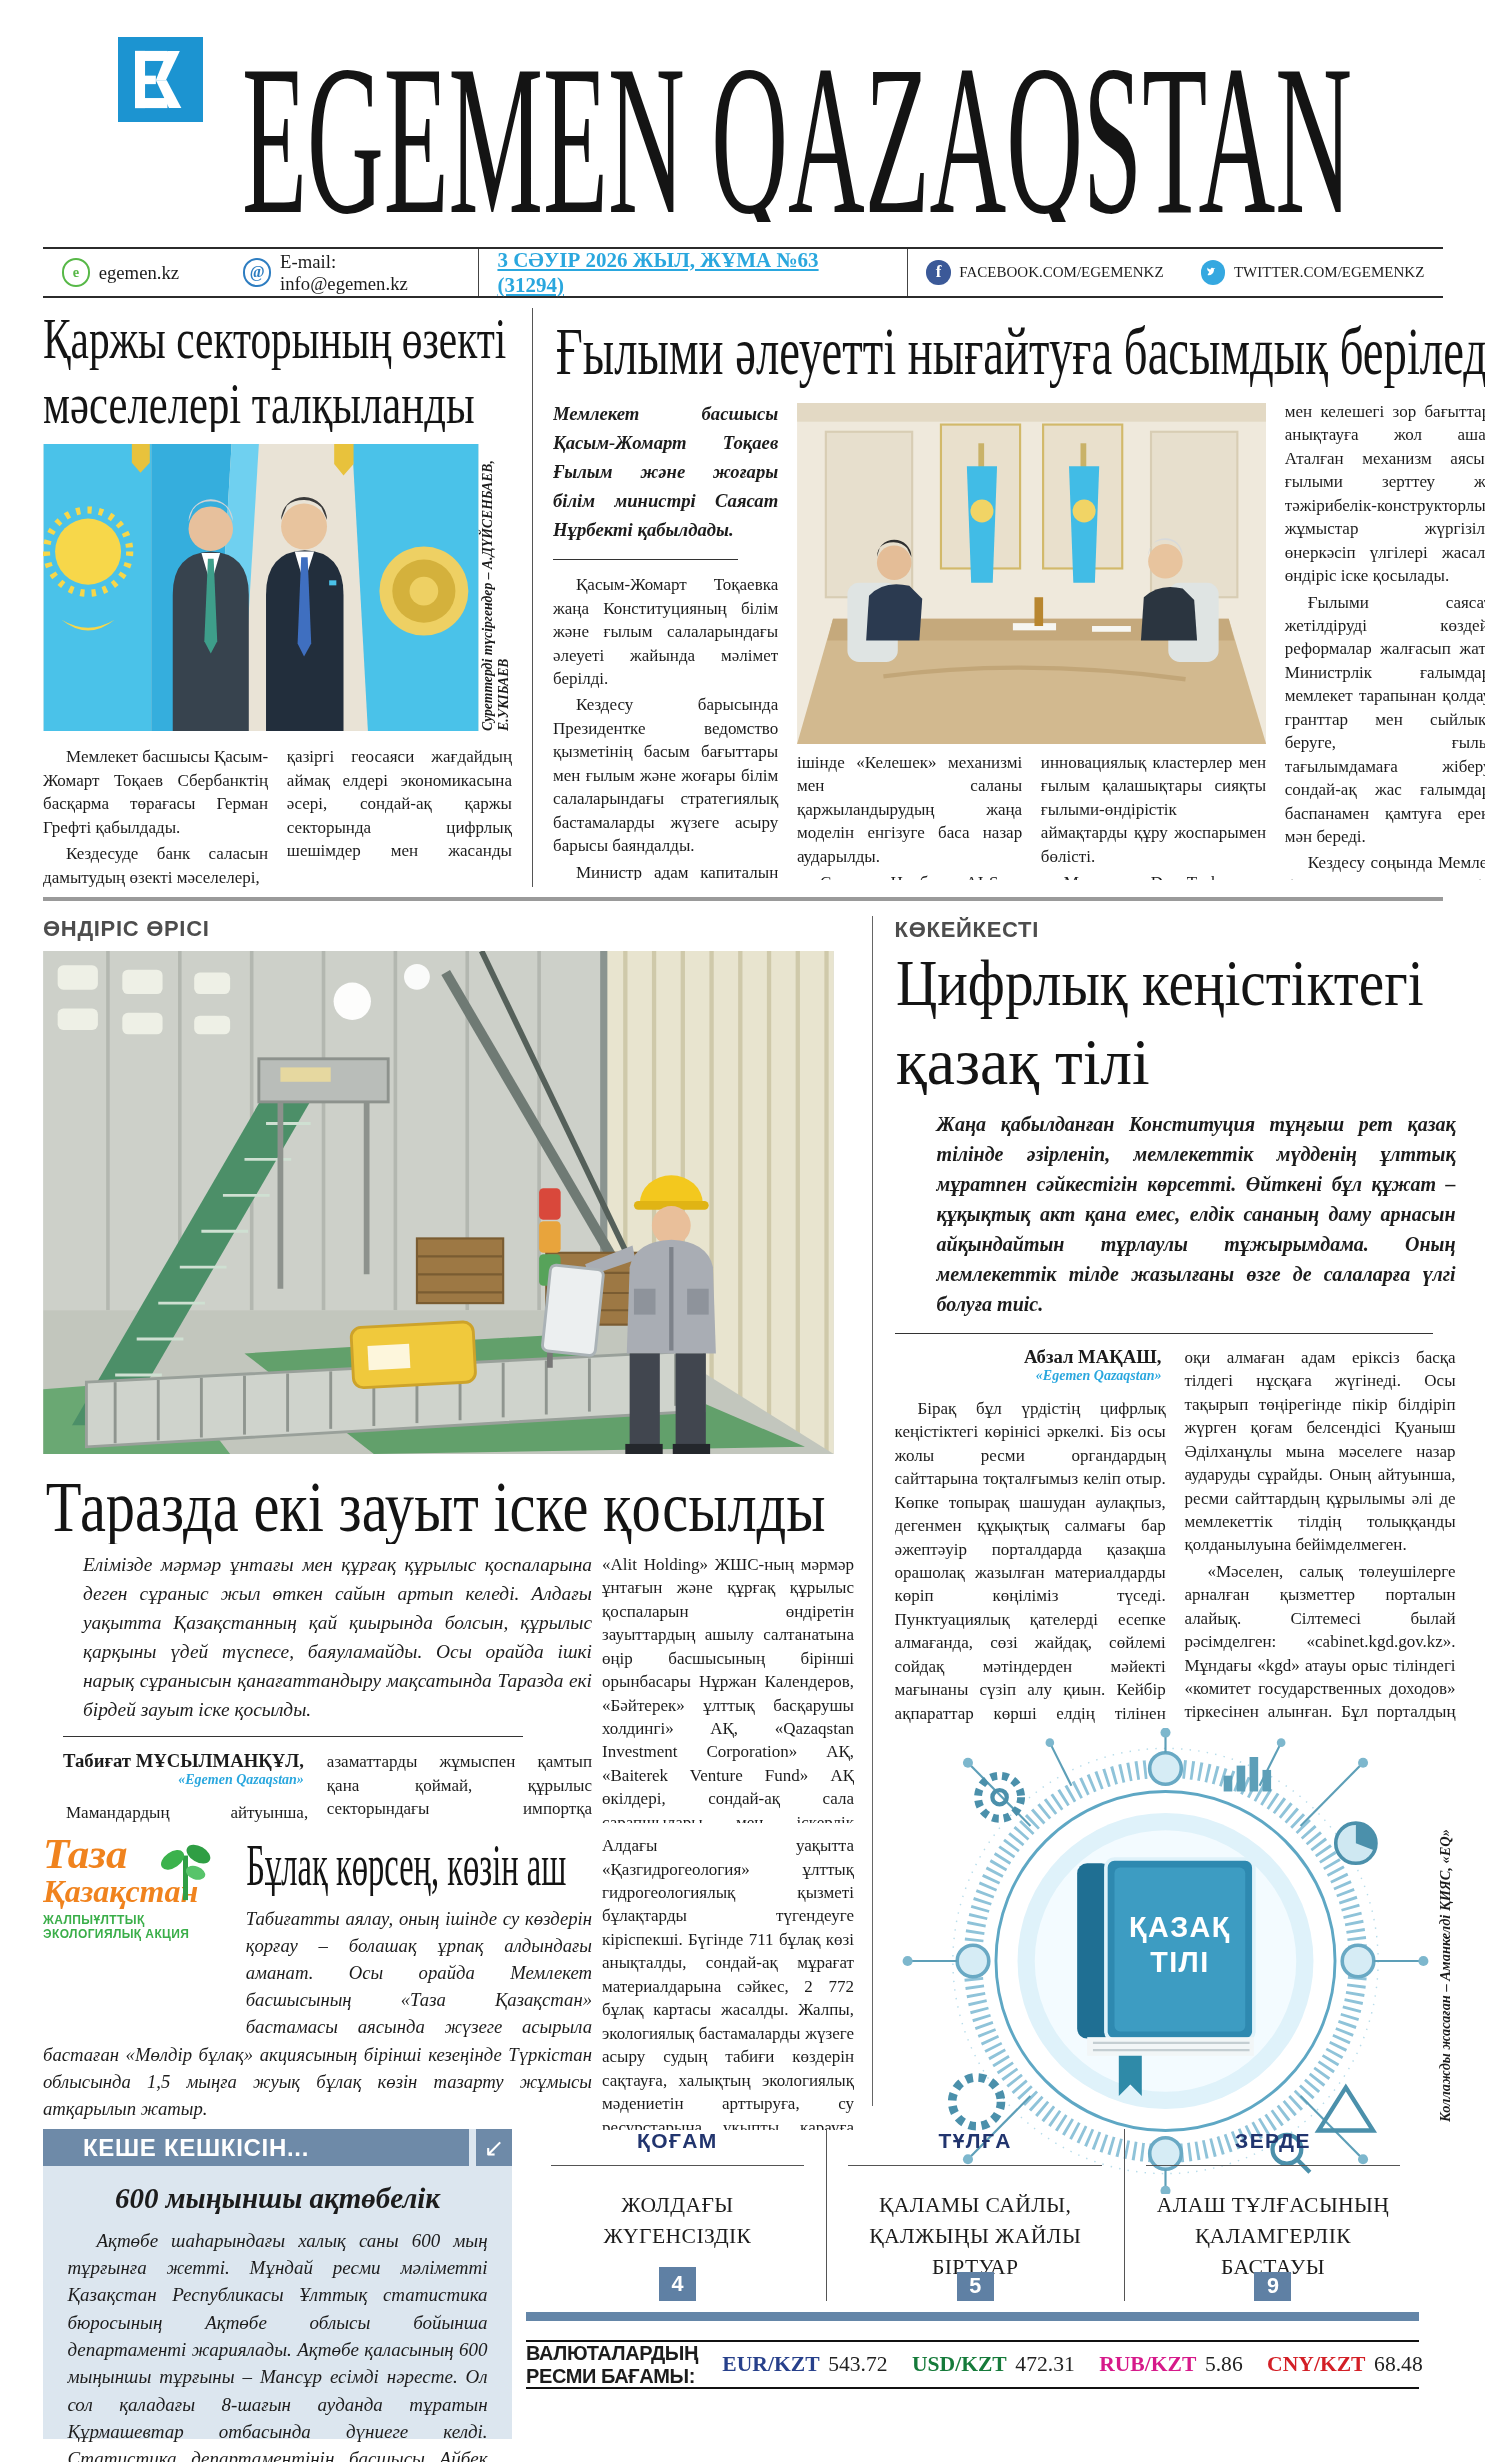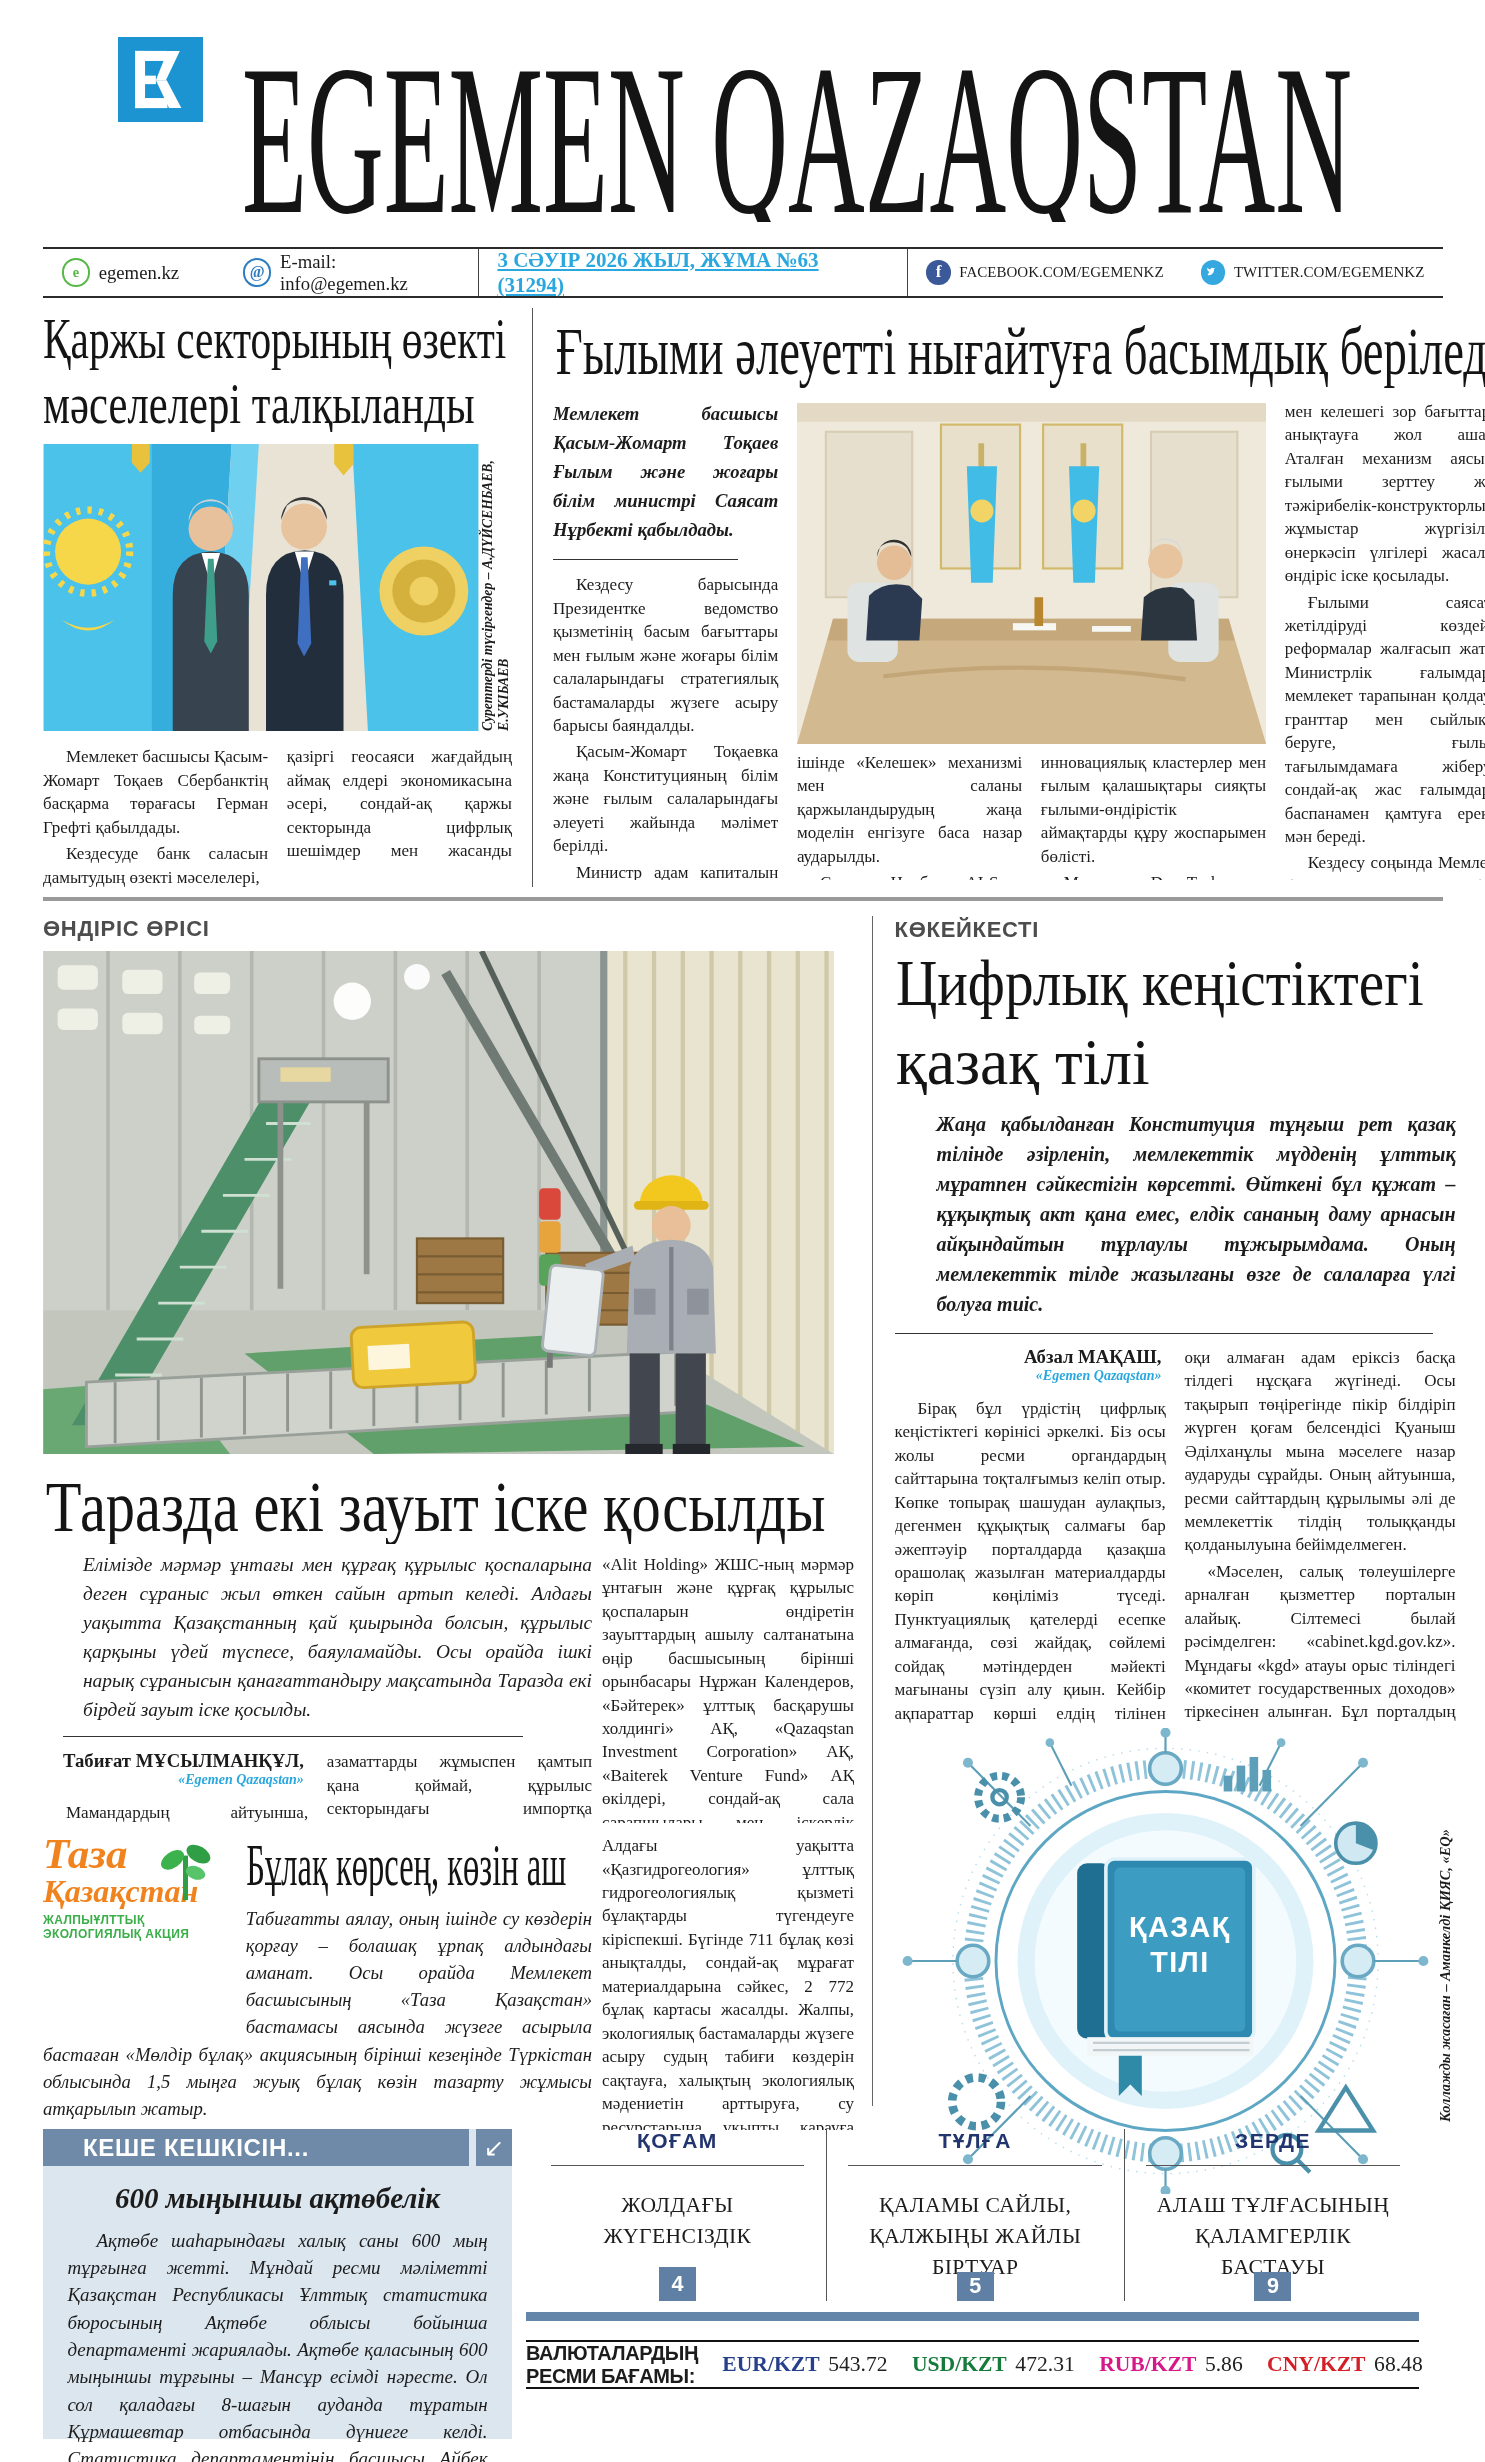"Кездесу барысында Президентке ведомство" p.body-p { order: before "Қасым-Жомарт Тоқаевка жаңа" -> after "Қасым-Жомарт Тоқаевка жаңа" }
